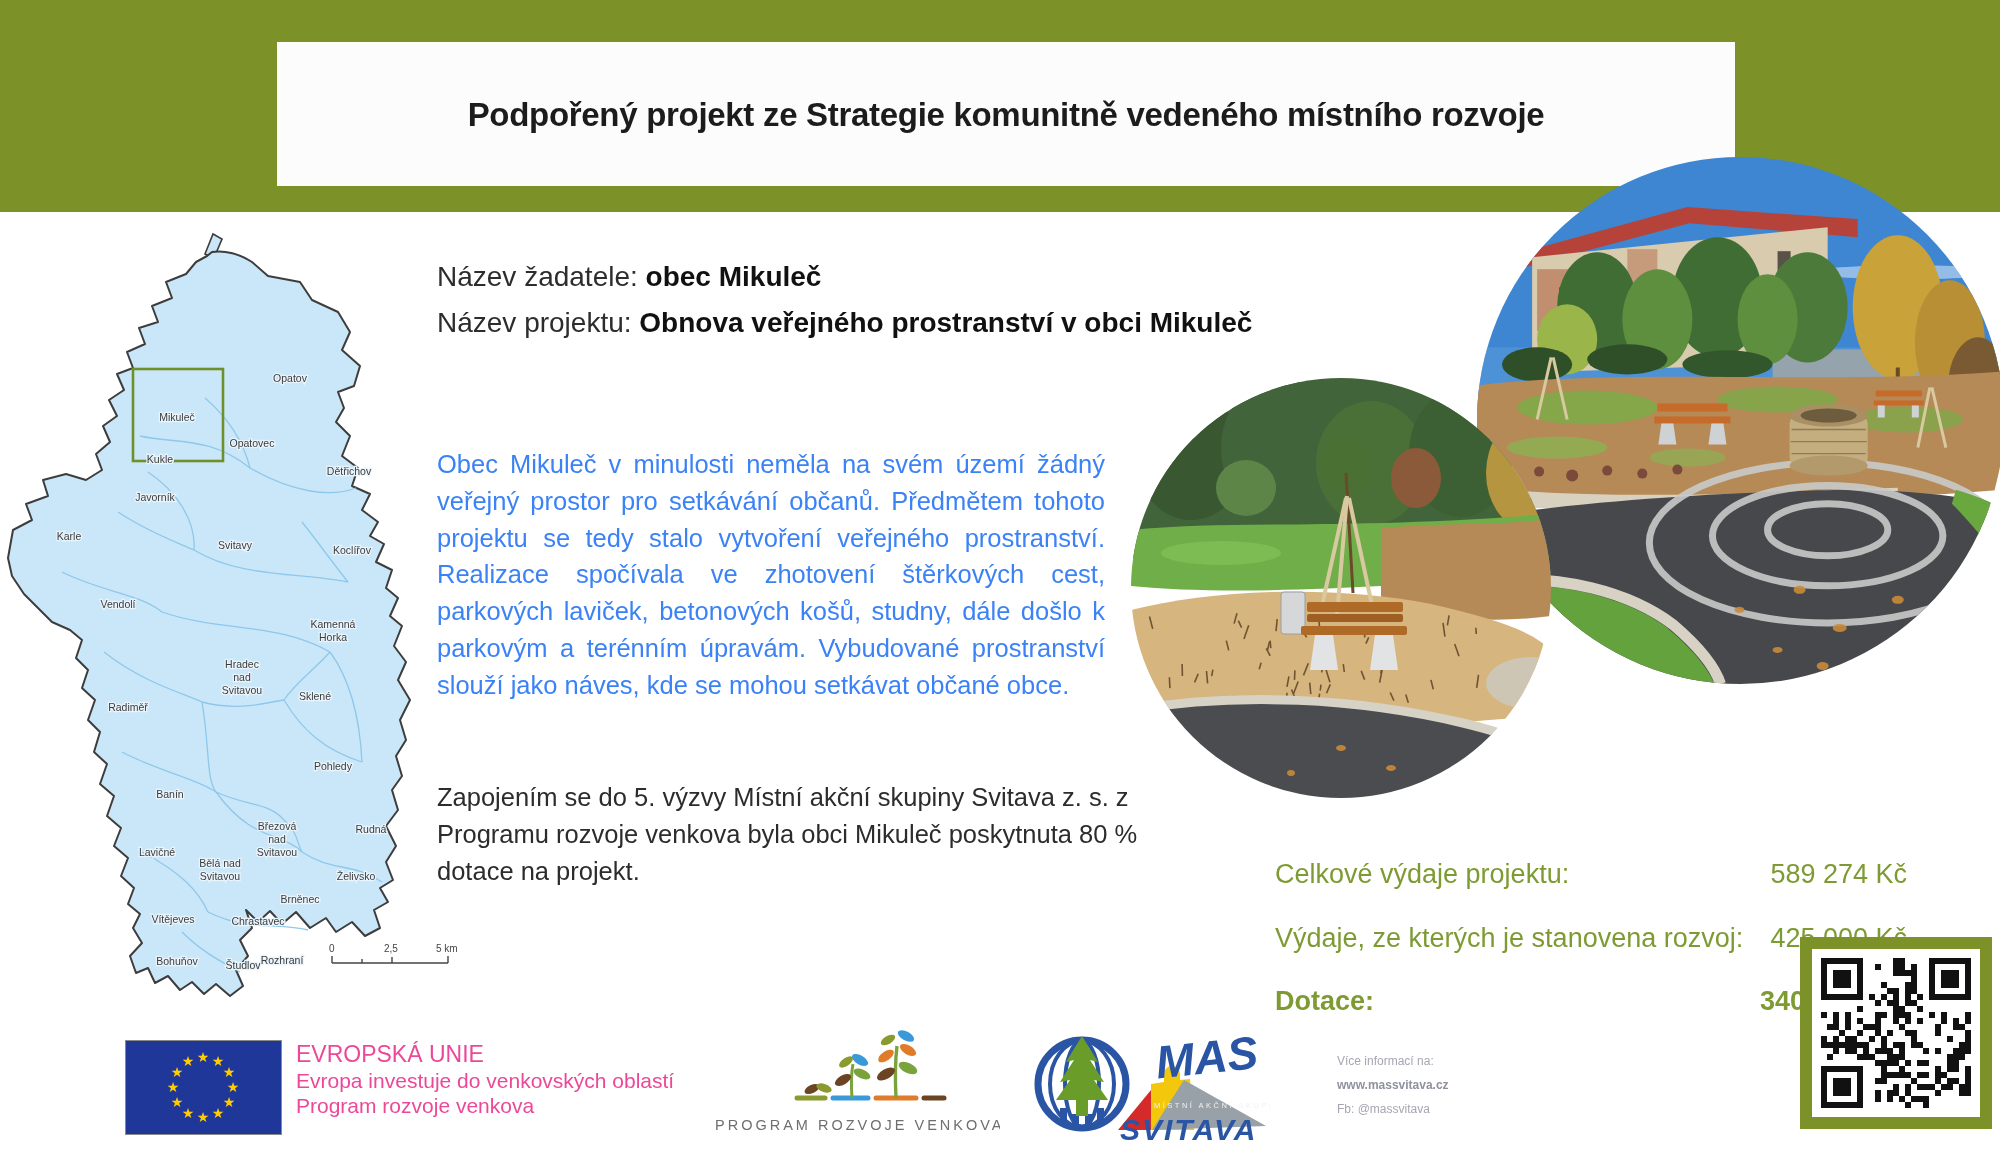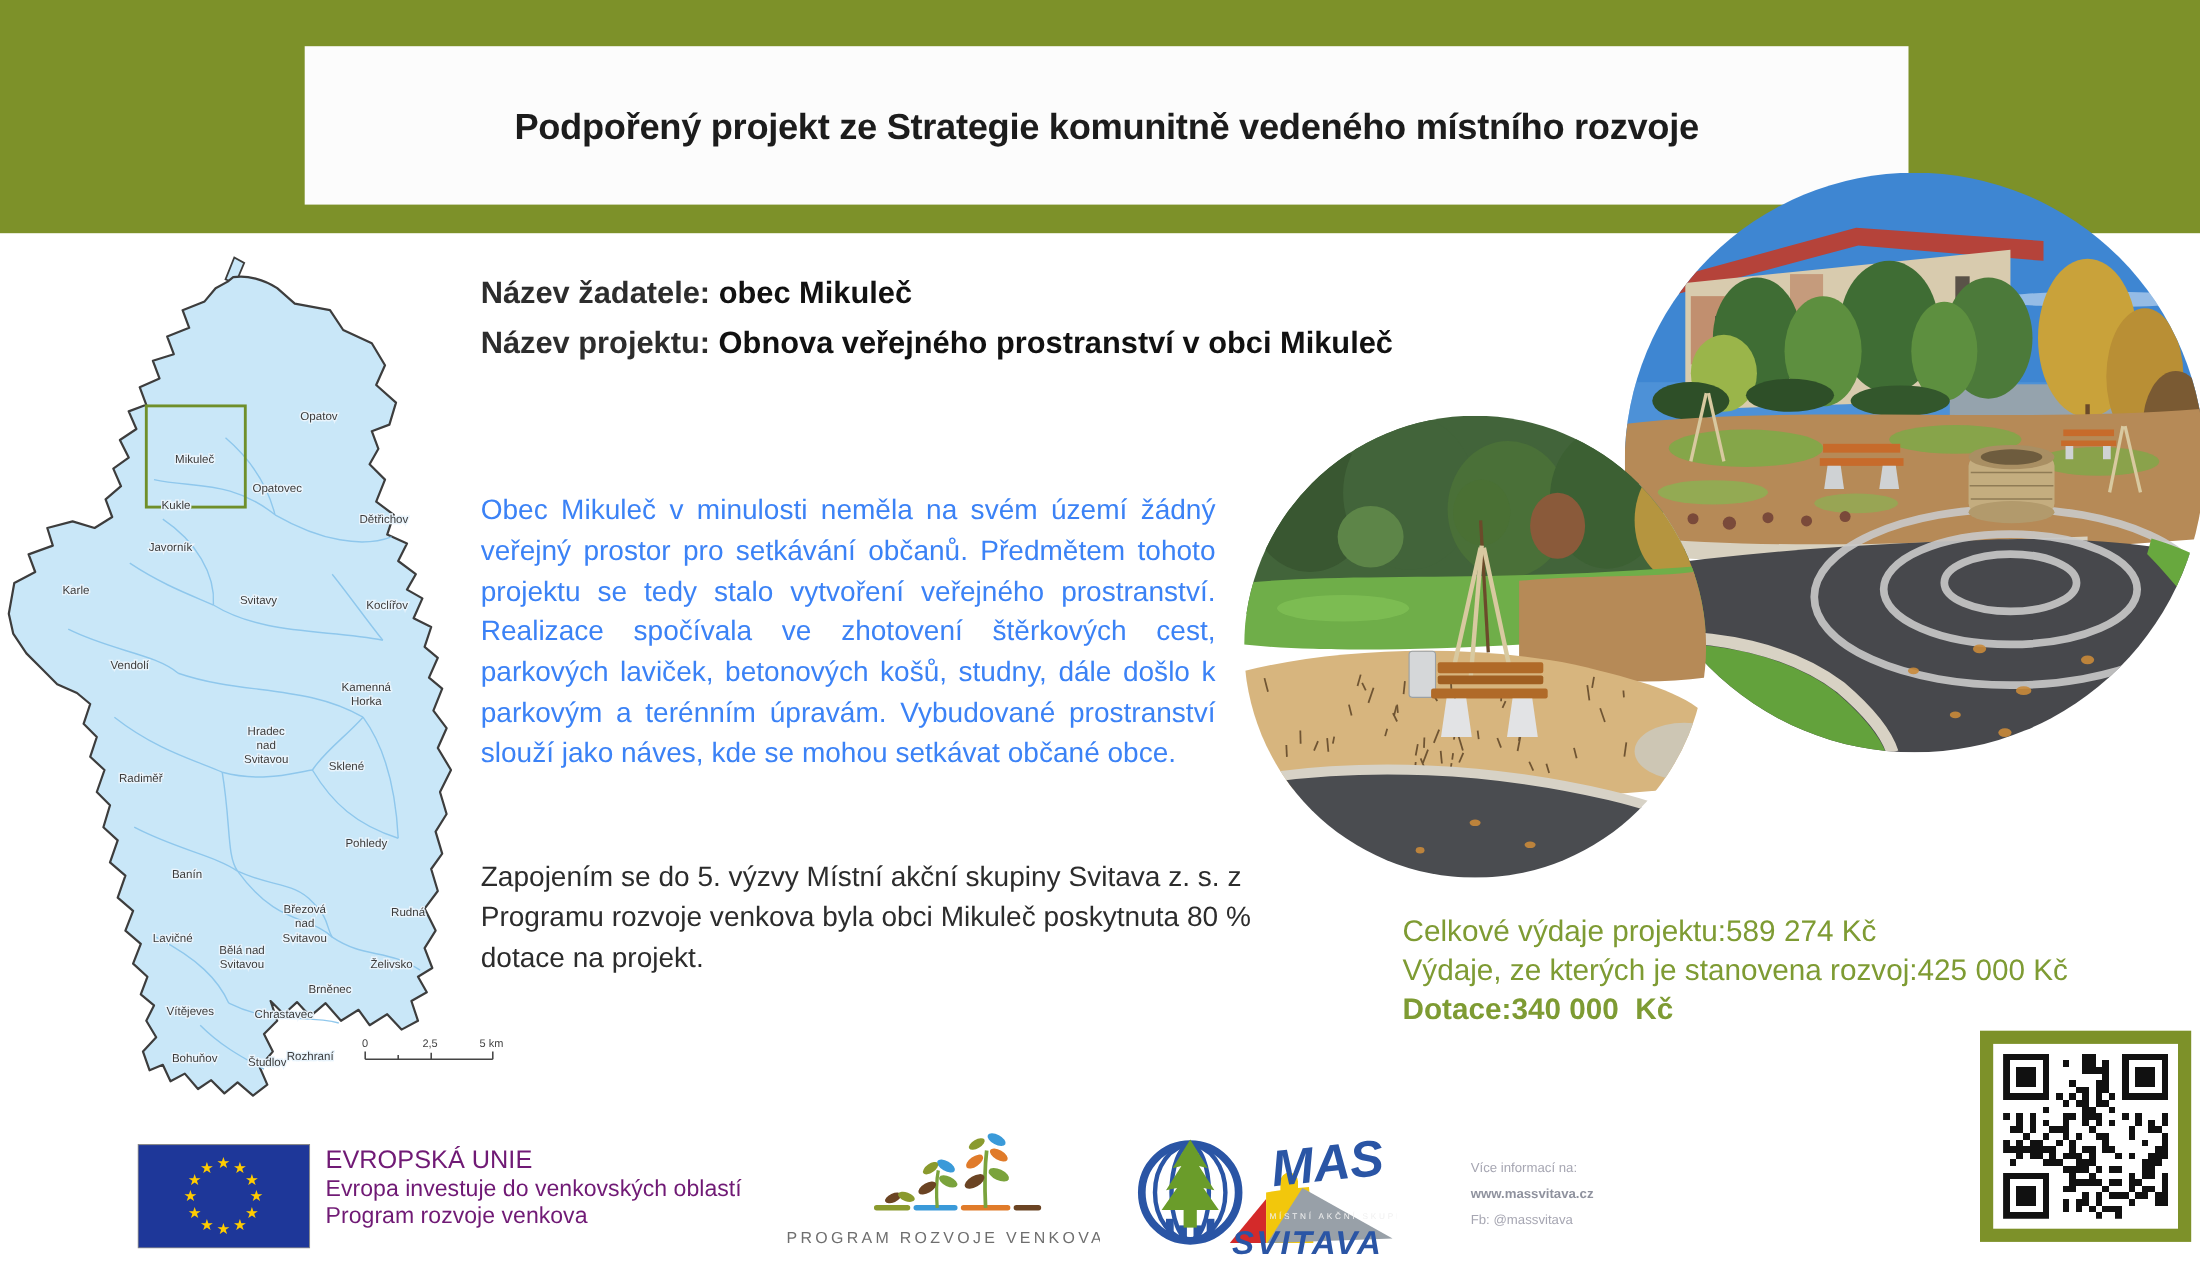"Název žadatele: obec Mikuleč" .details { font-weight: bold -> none; top: 243px -> 254px }
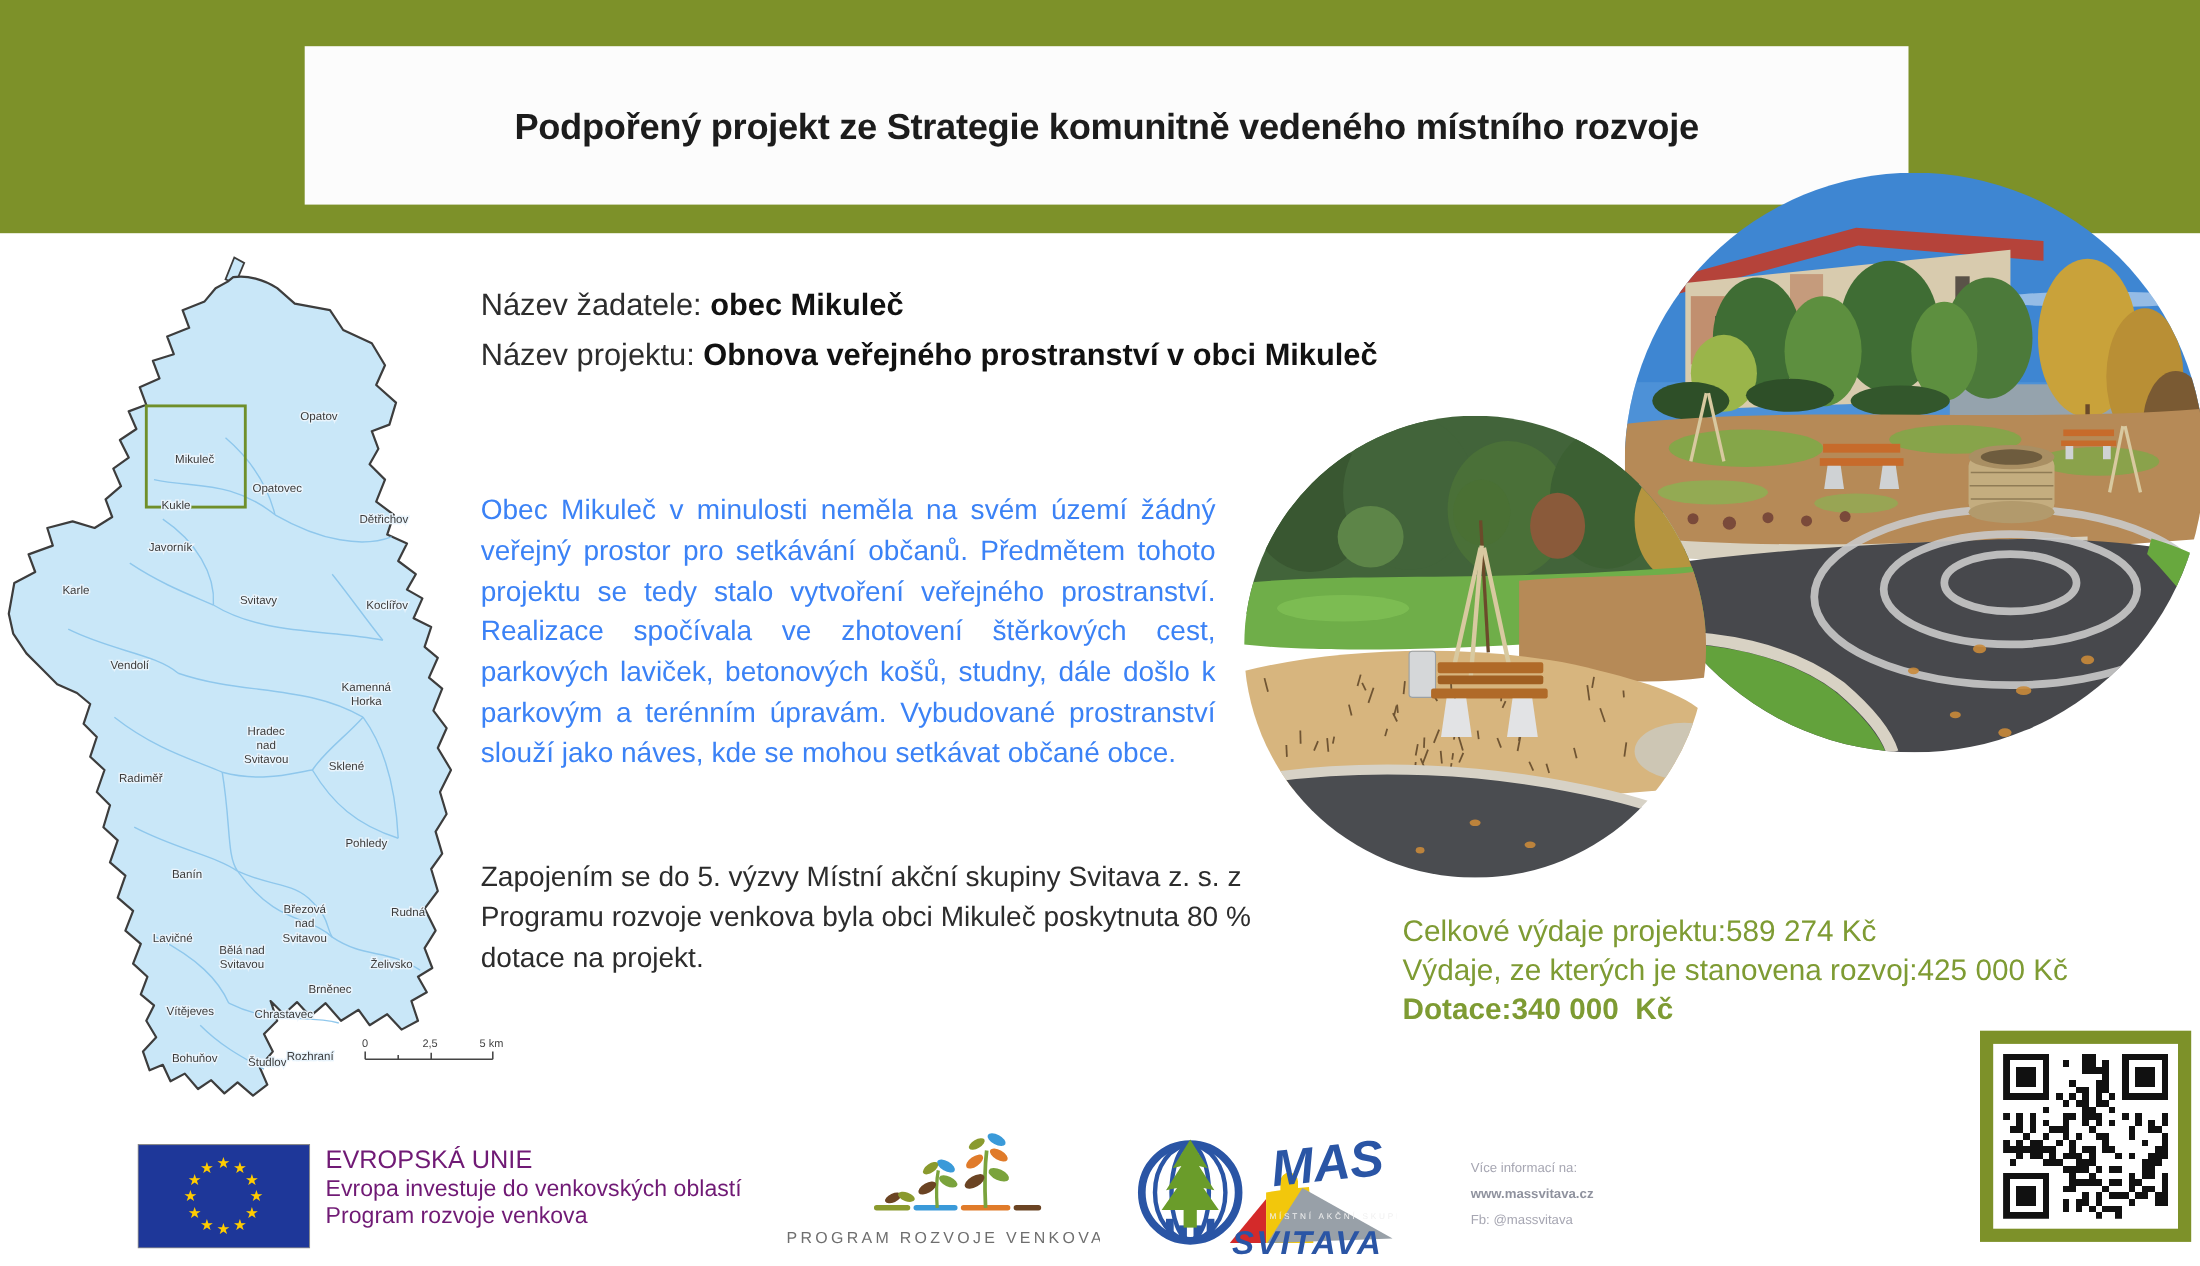"Celkové výdaje projektu:" .fin-row { justify-content: flex-start -> space-between; margin-top: none -> 28px }
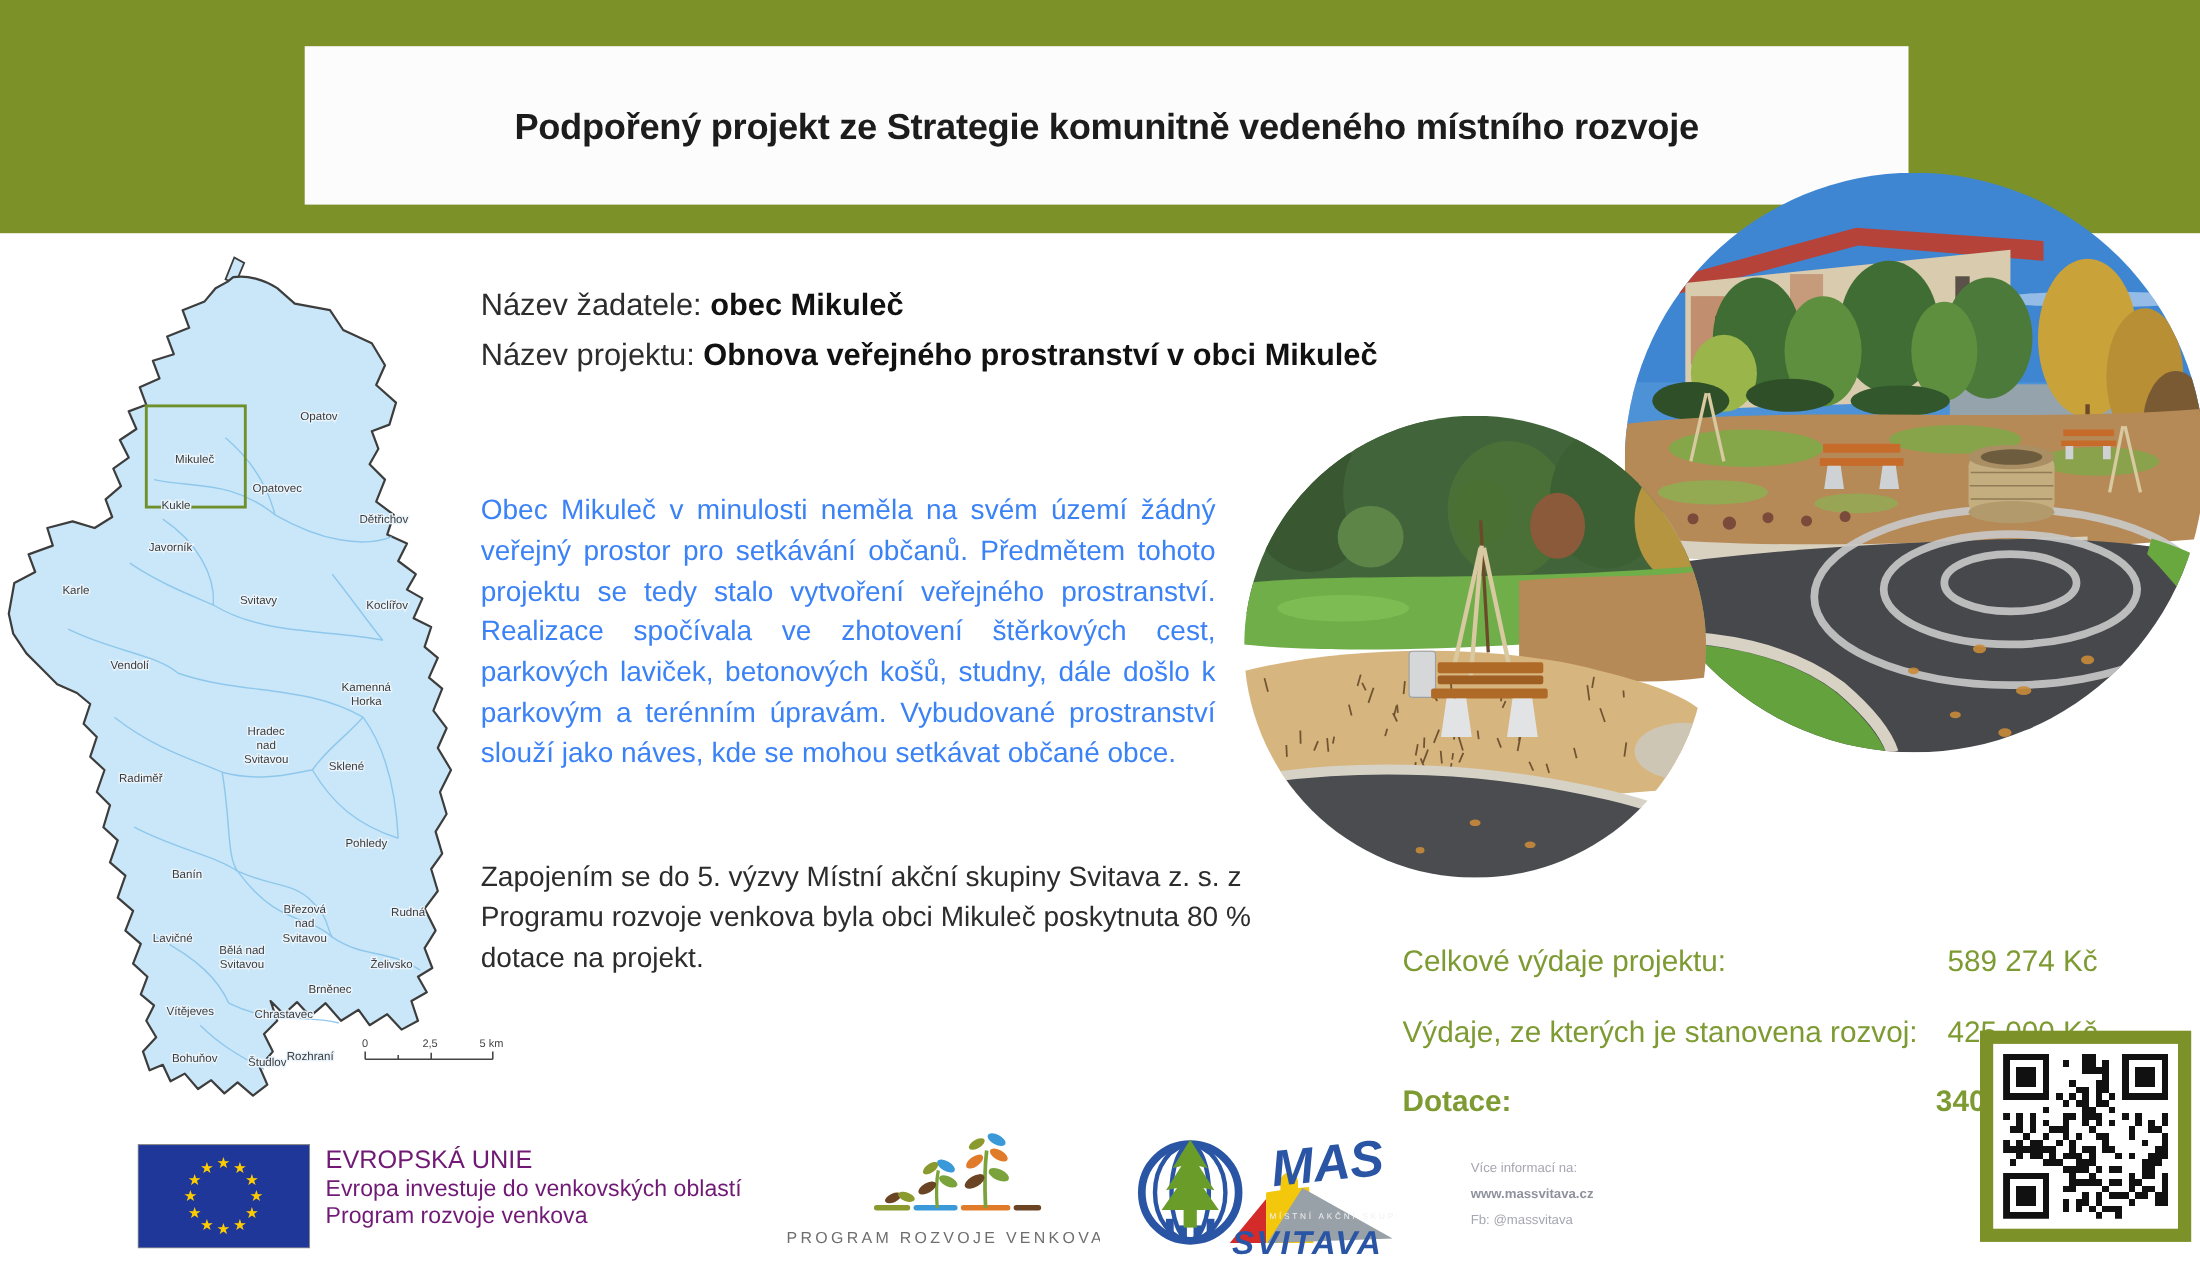"EVROPSKÁ UNIE" .eu-text { color: #701a75 -> #ec4899 }
